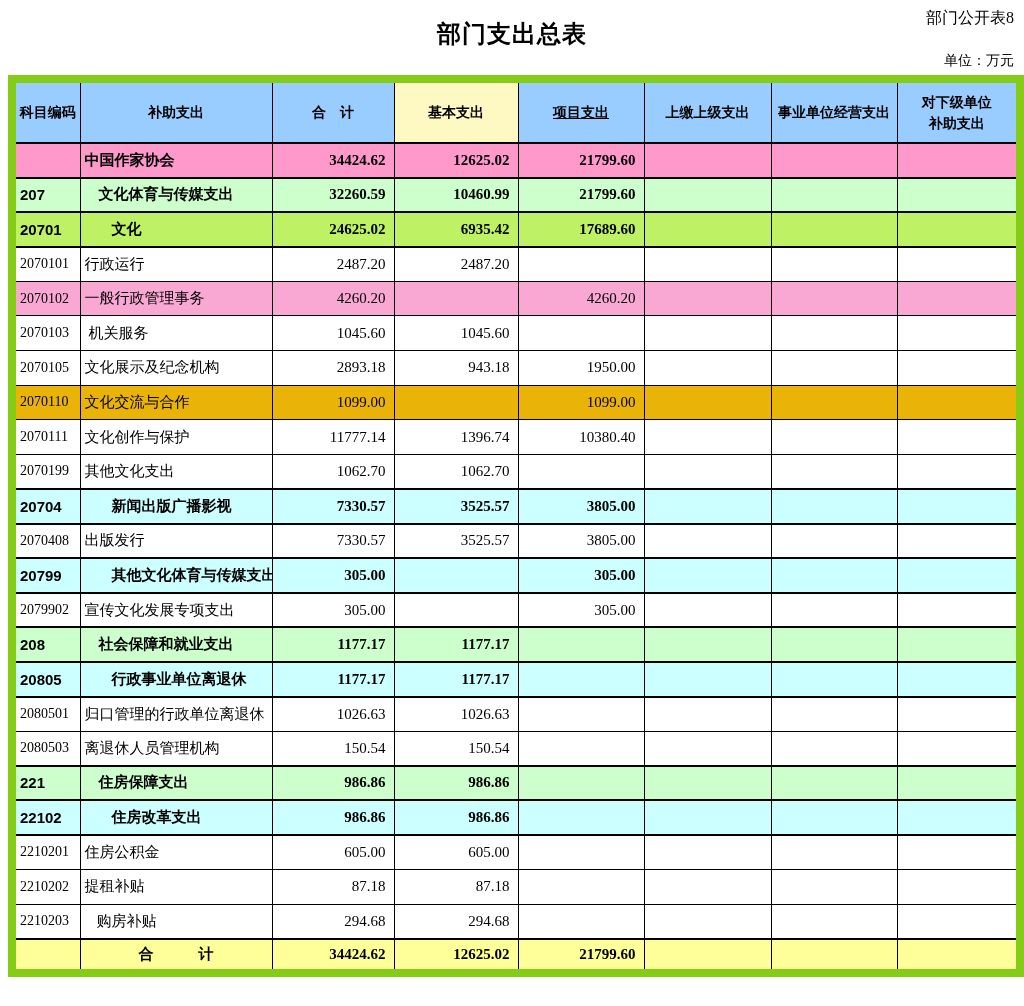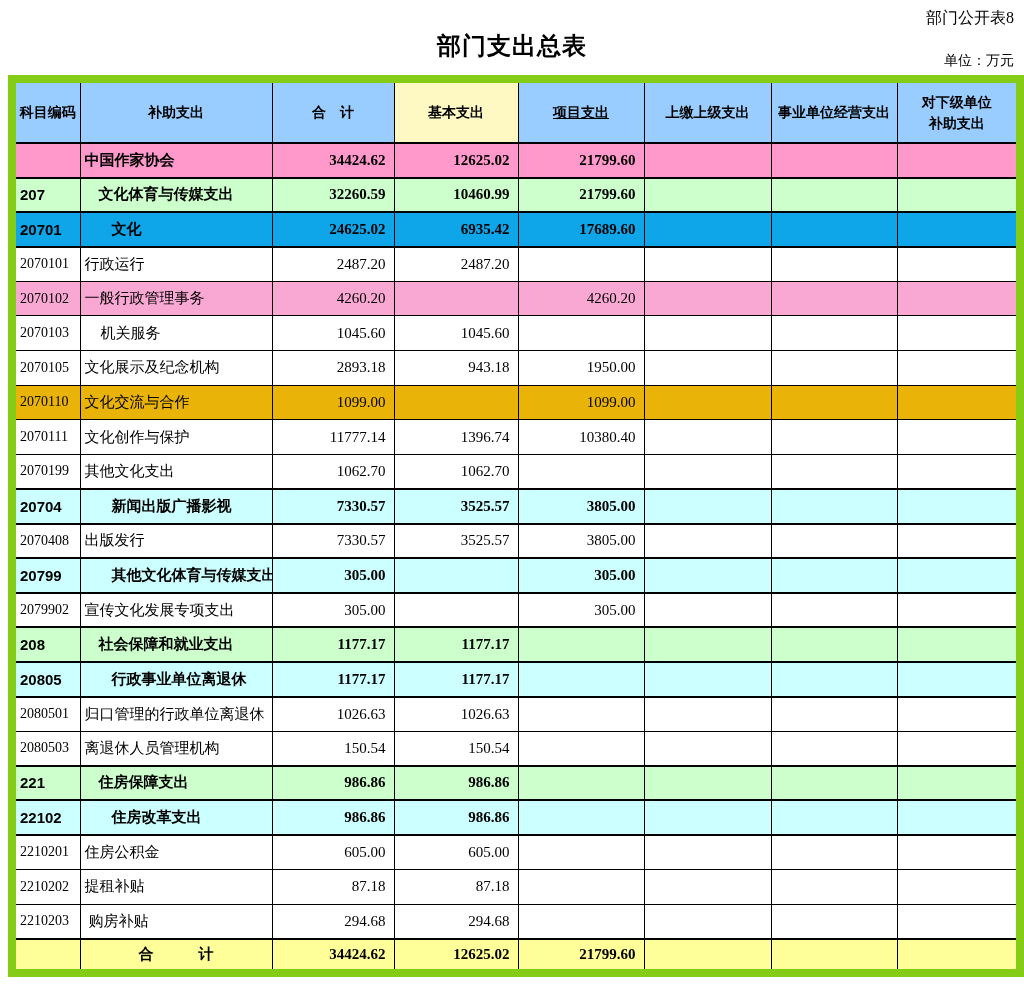"部门支出总表" .title { top: 30px -> 18px }
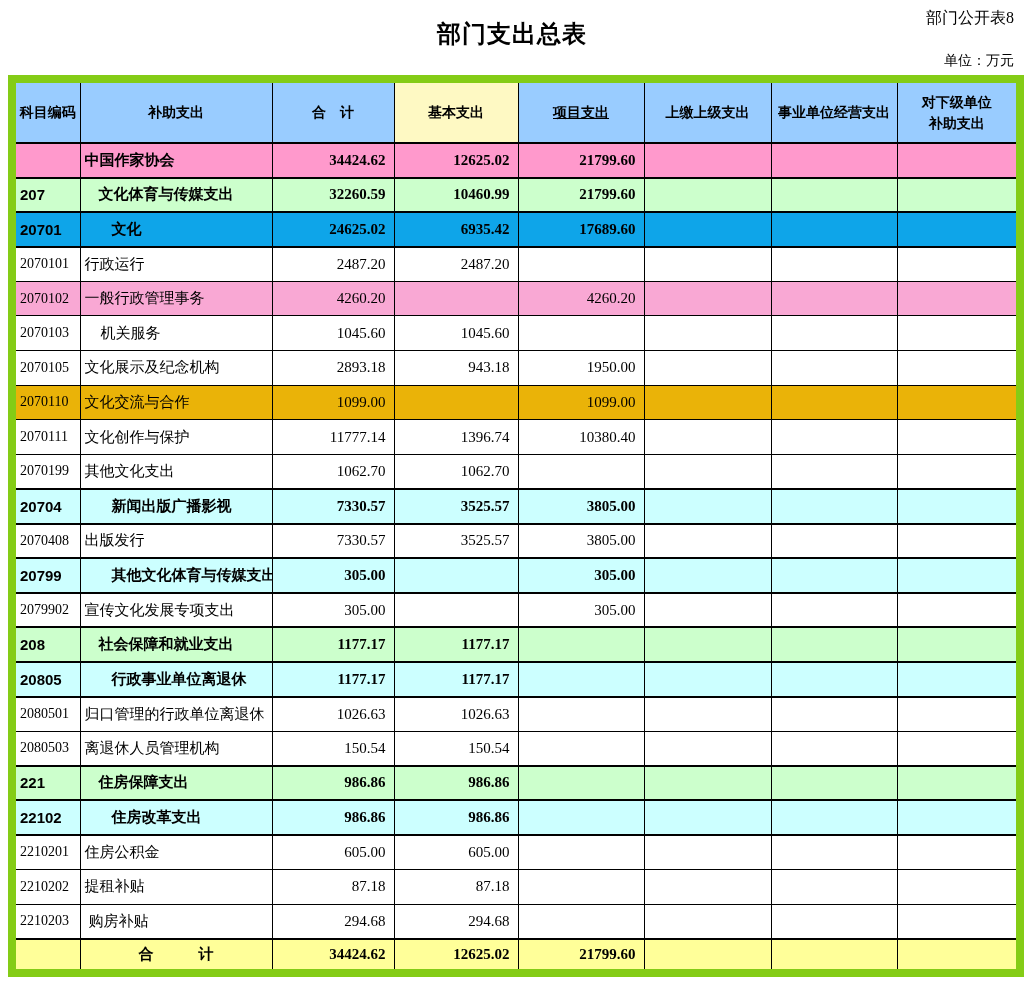"20701" tr.section { background: #0ea5e9 -> #bef264 }
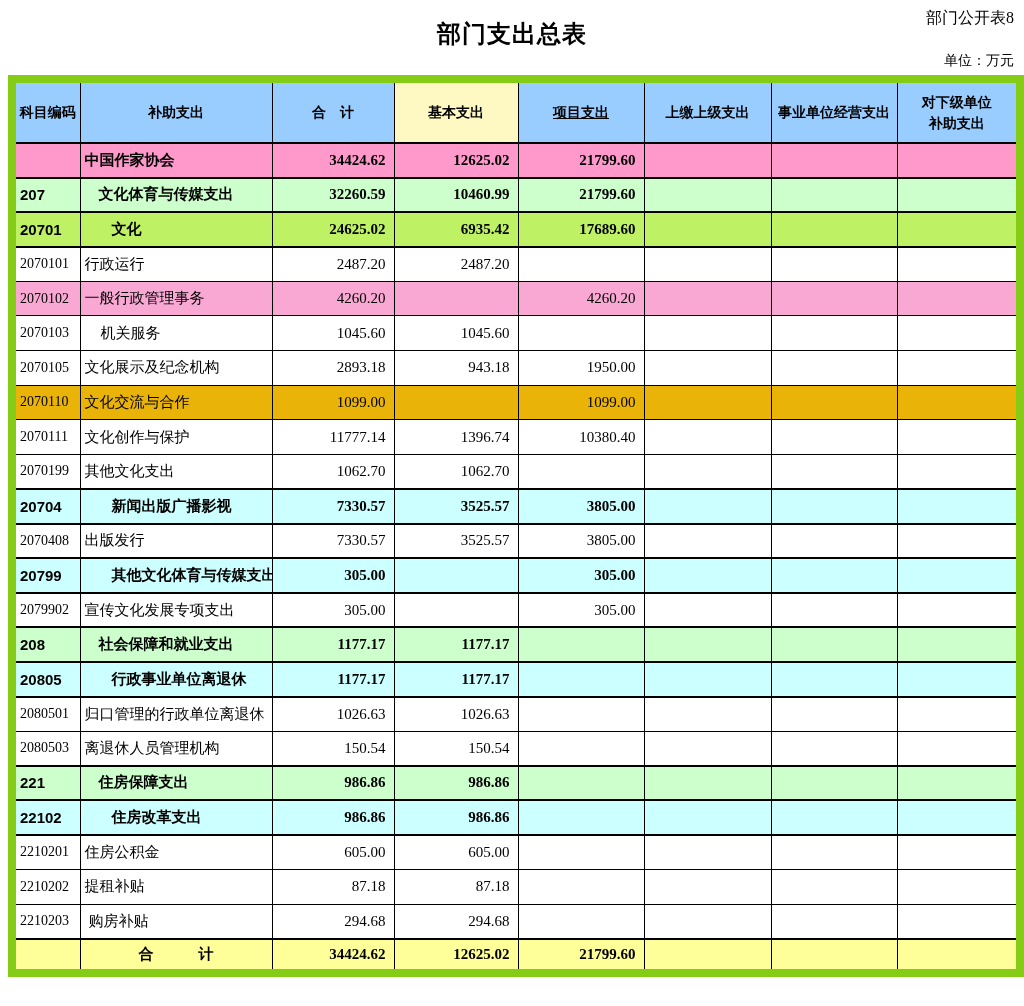"机关服务" td.name { padding-left: 20px -> 8px }
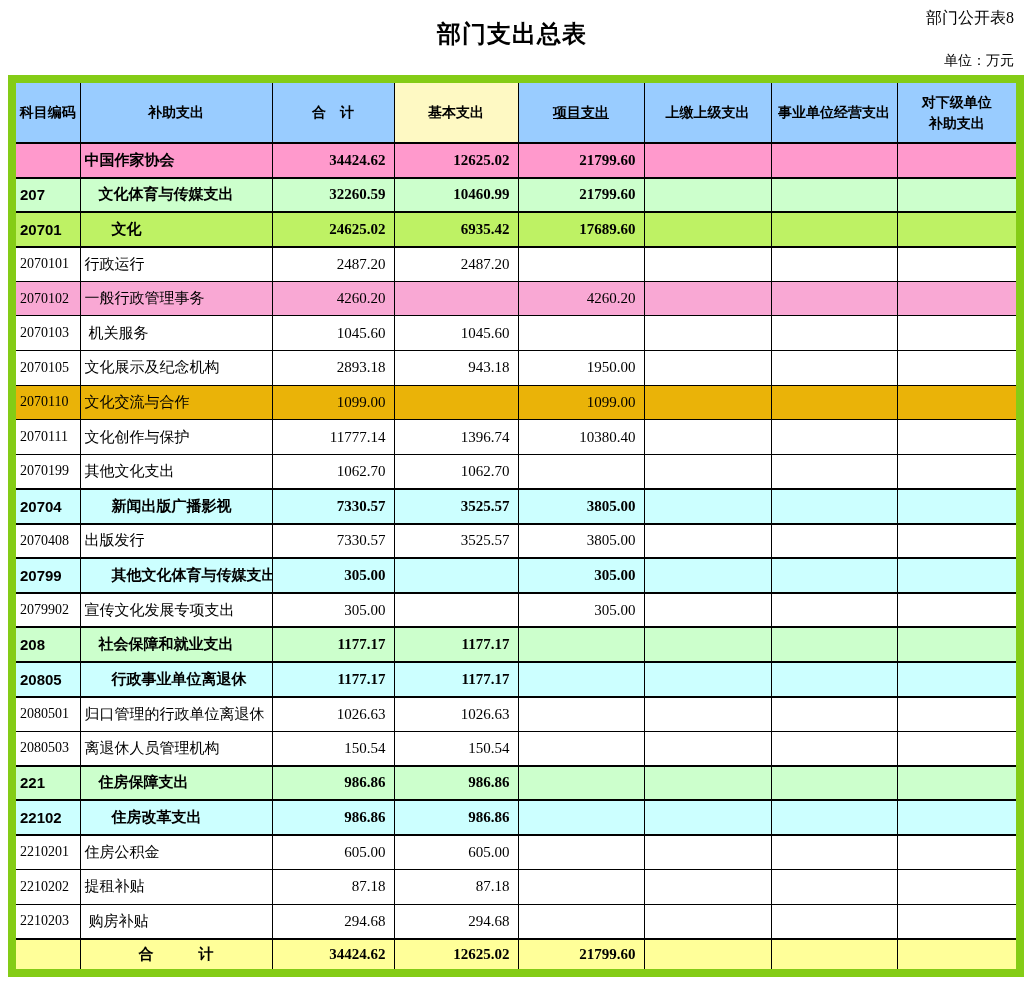"购房补贴" td.name { padding-left: 8px -> 16px }
